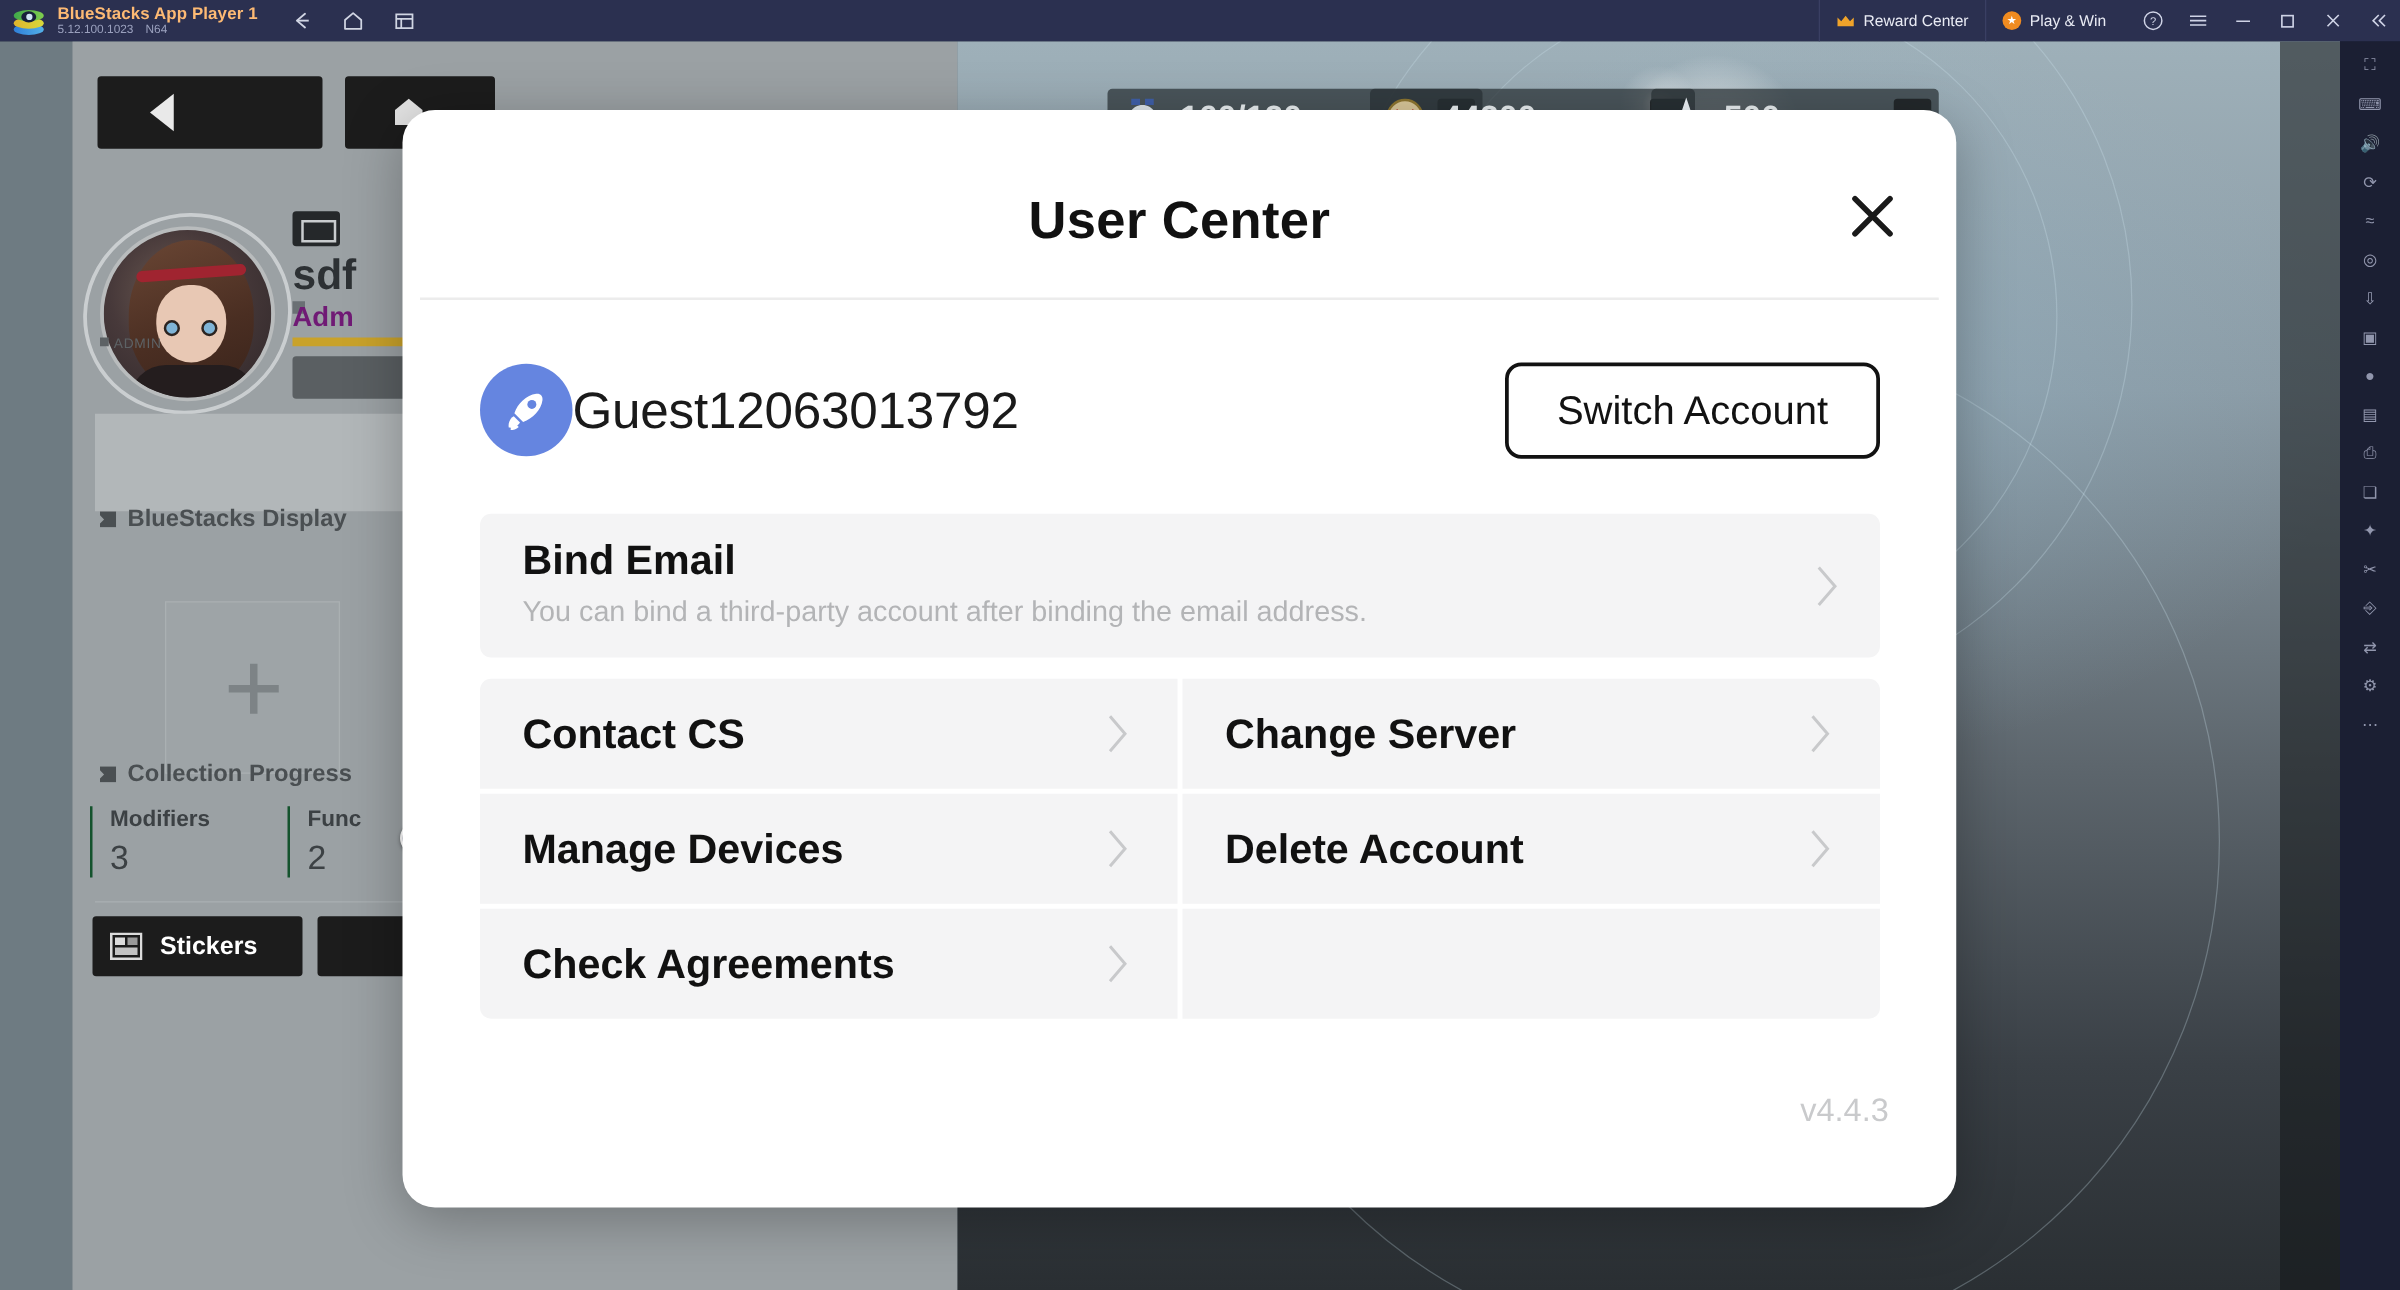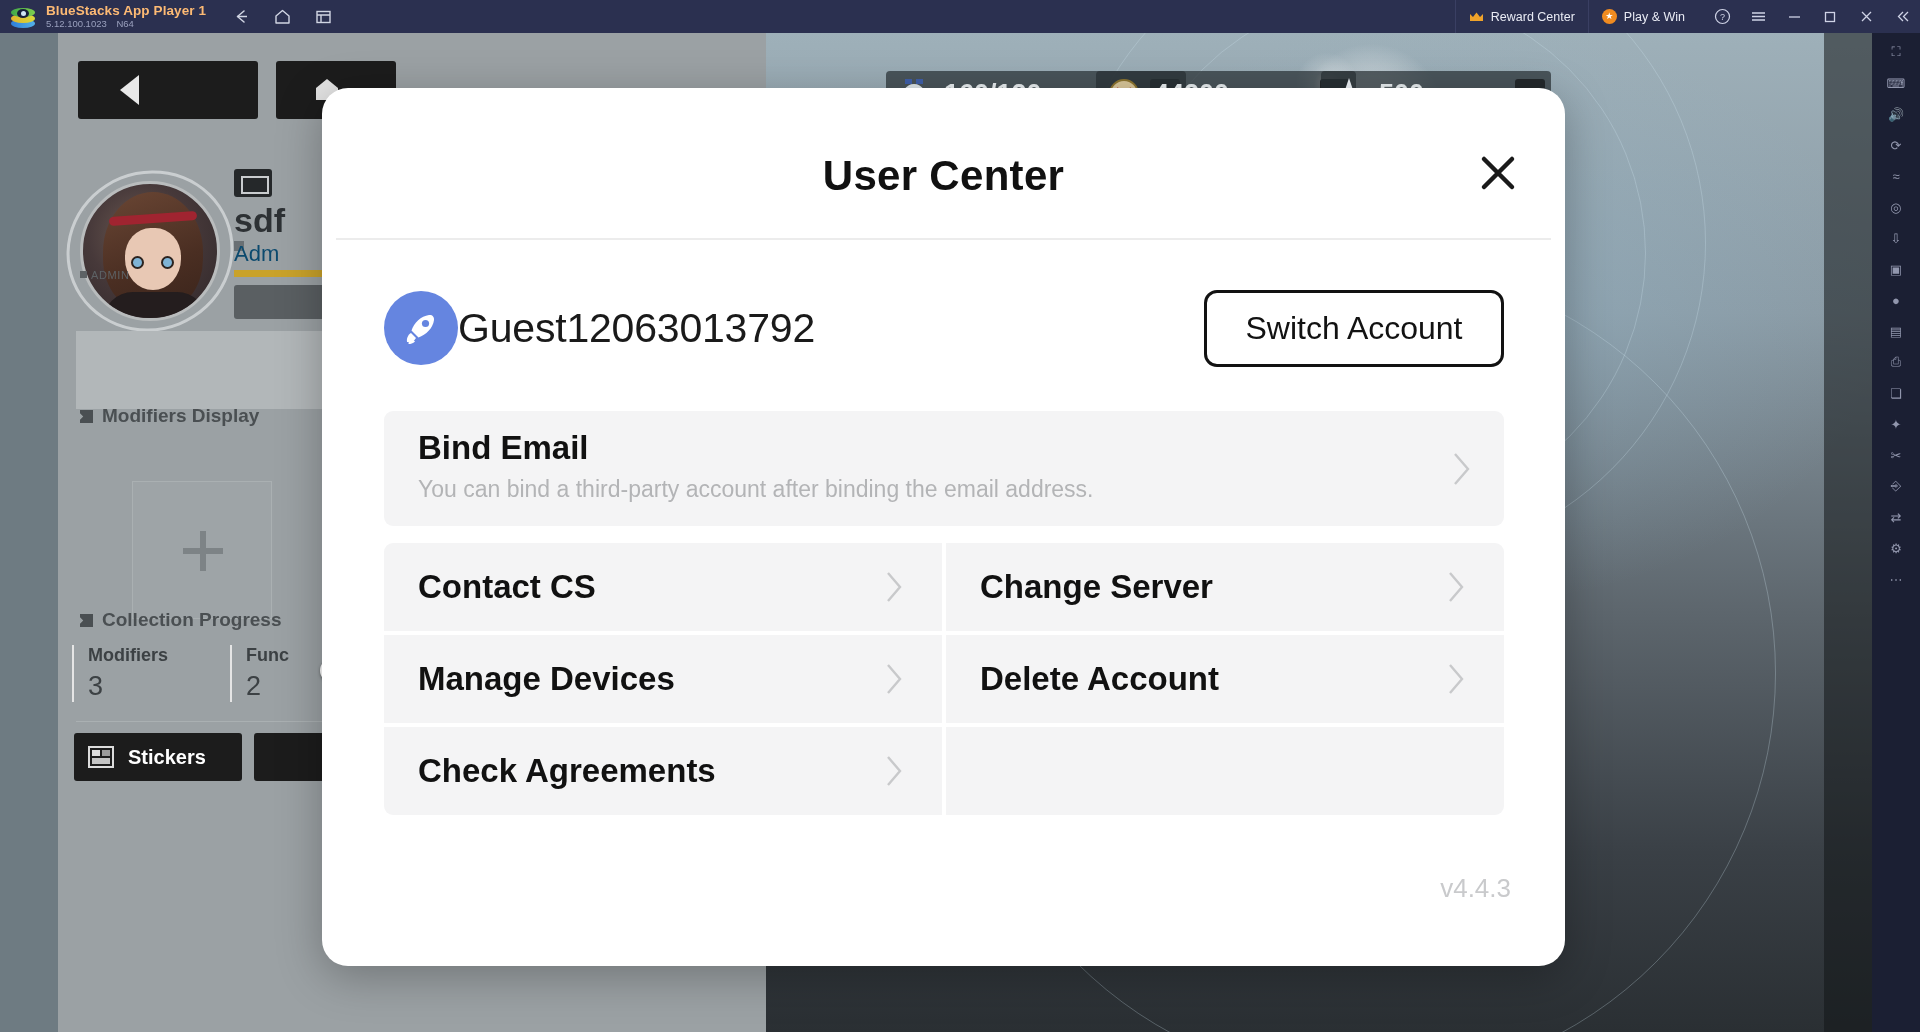"Adm" #game-role { color: #0c4a6e -> #701a75; font-weight: normal -> bold }
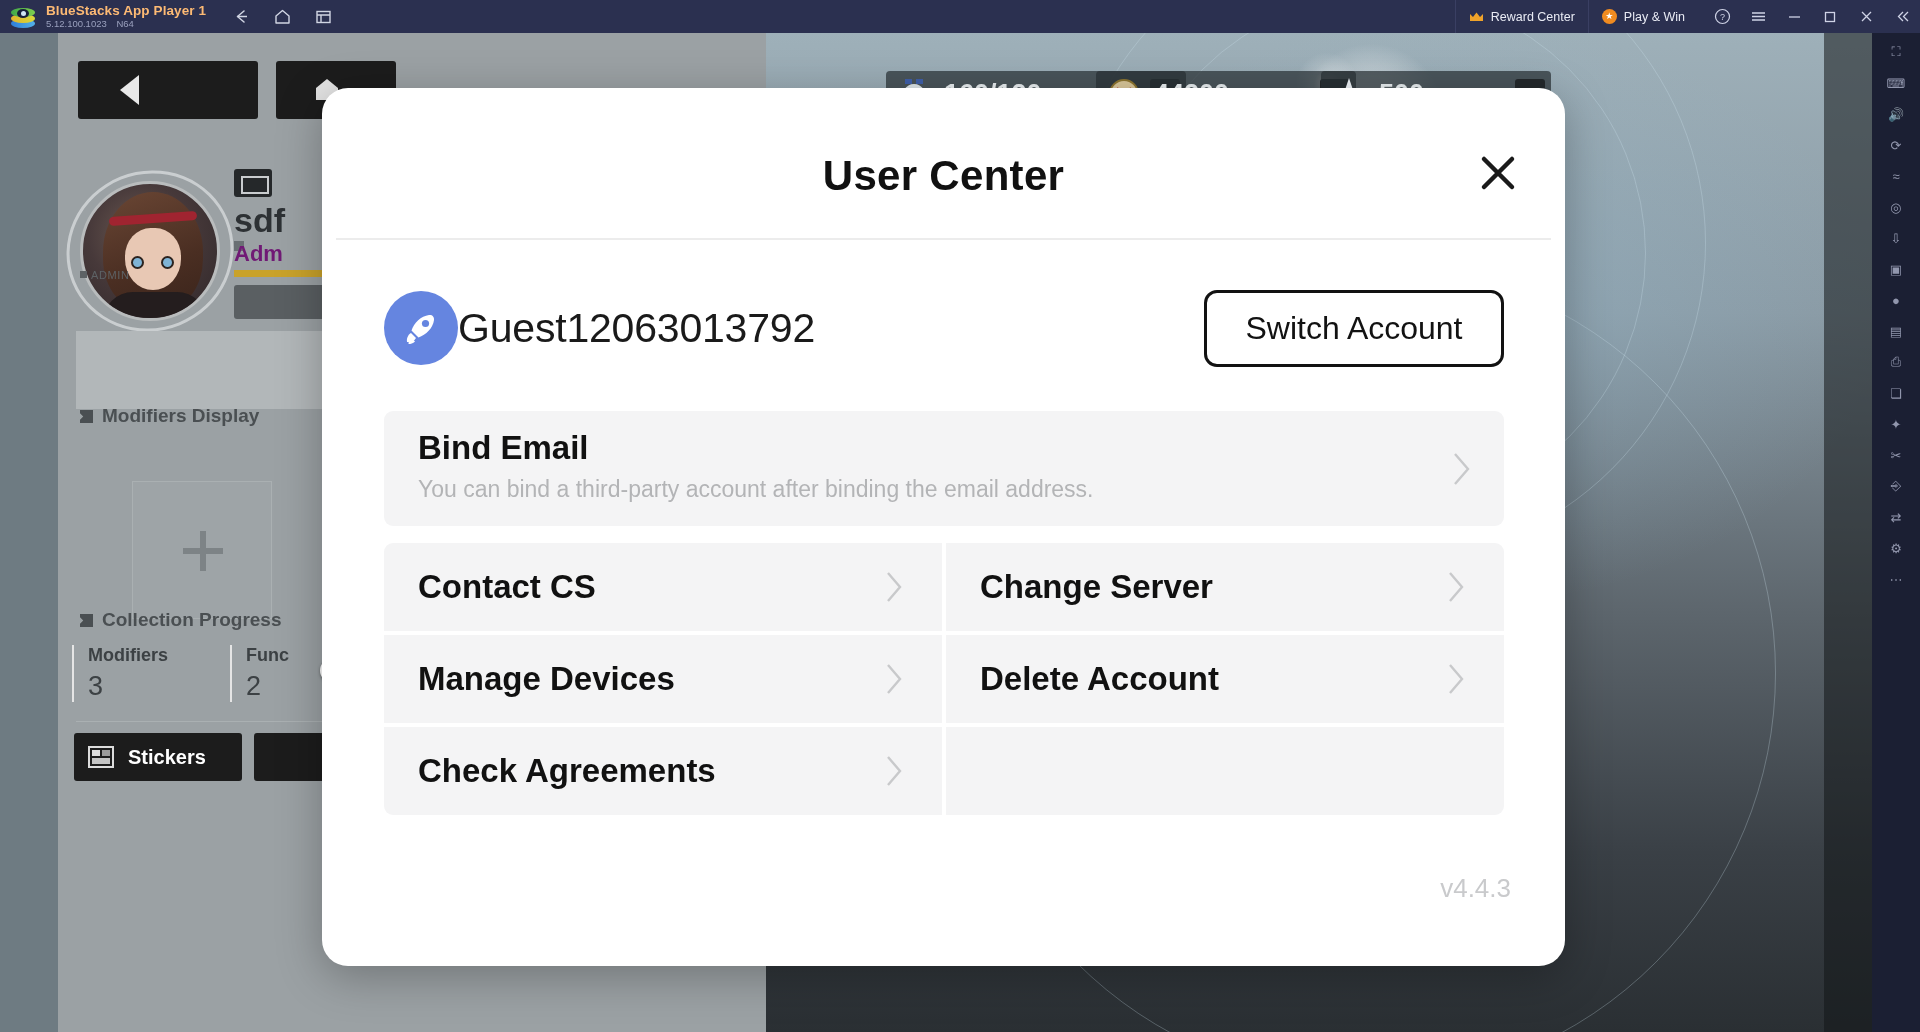"Modifiers Display" span { text: Modifiers -> BlueStacks }
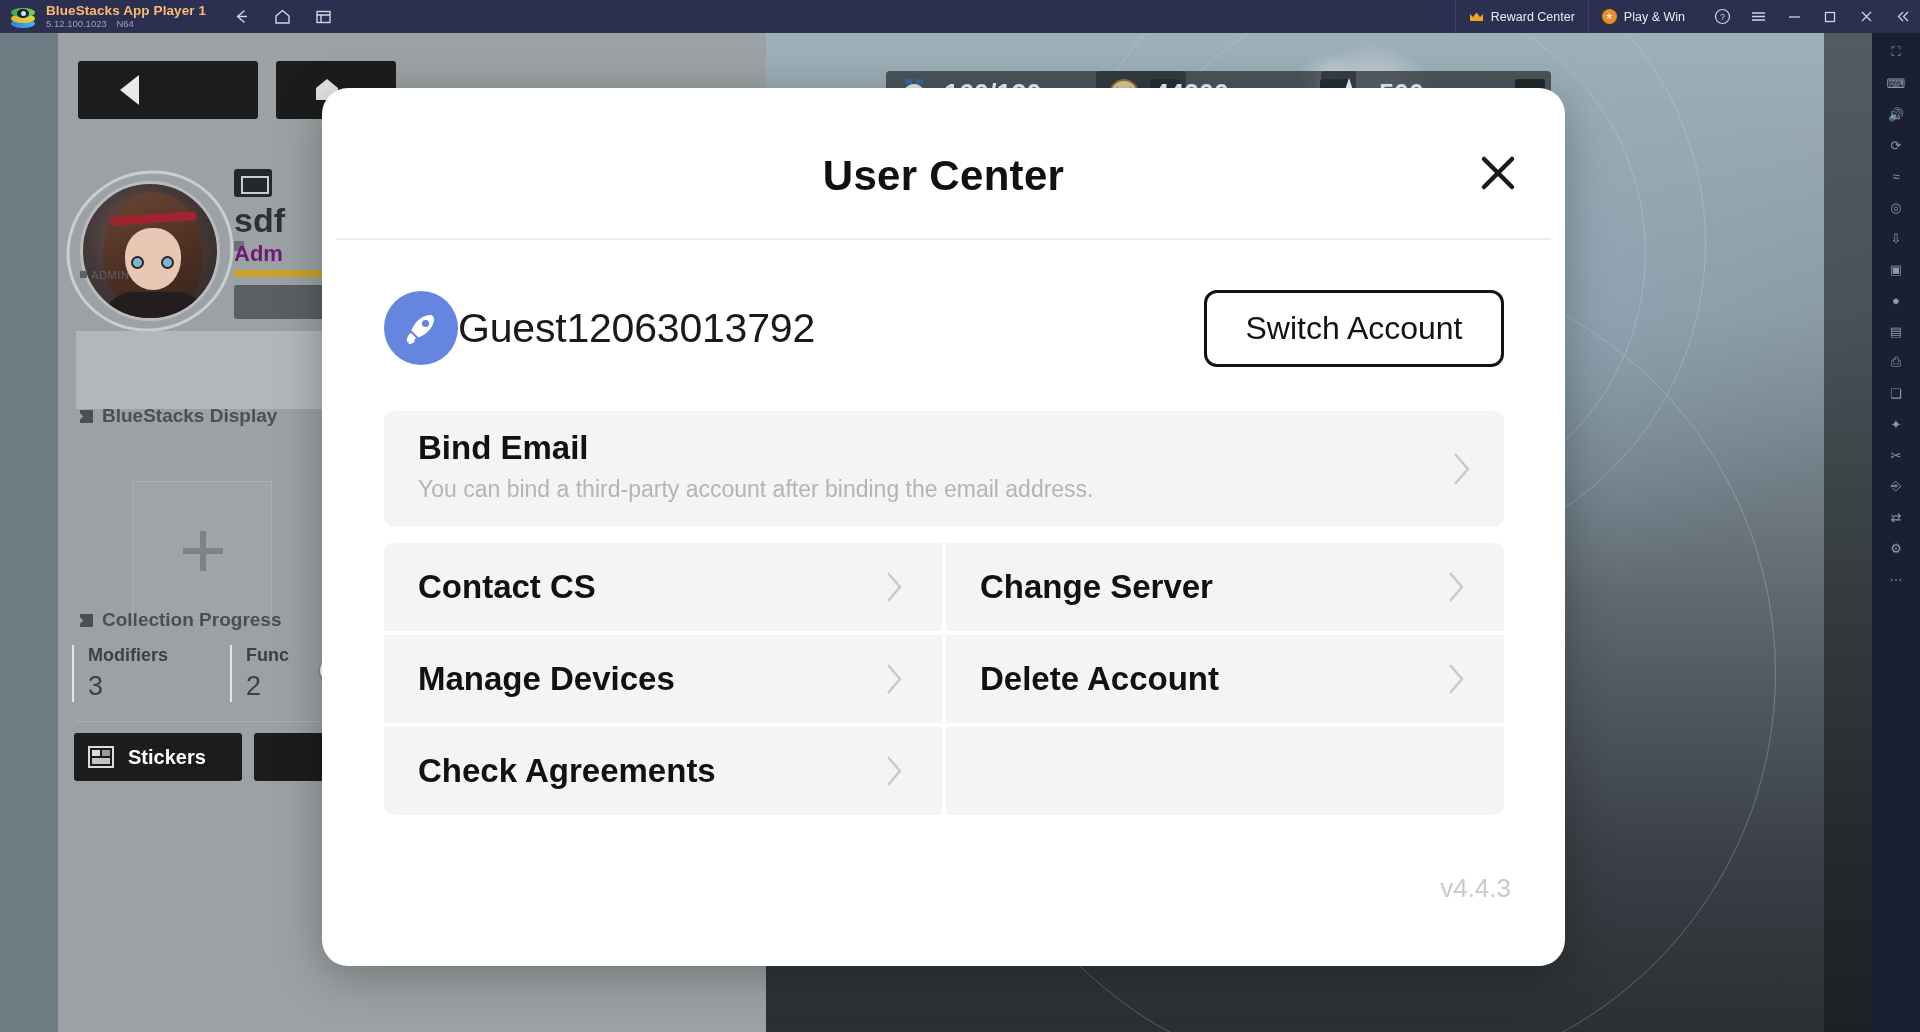"Modifiers" .stat { border-left: 2px solid #e5e5e5 -> 2px solid #14532d }
